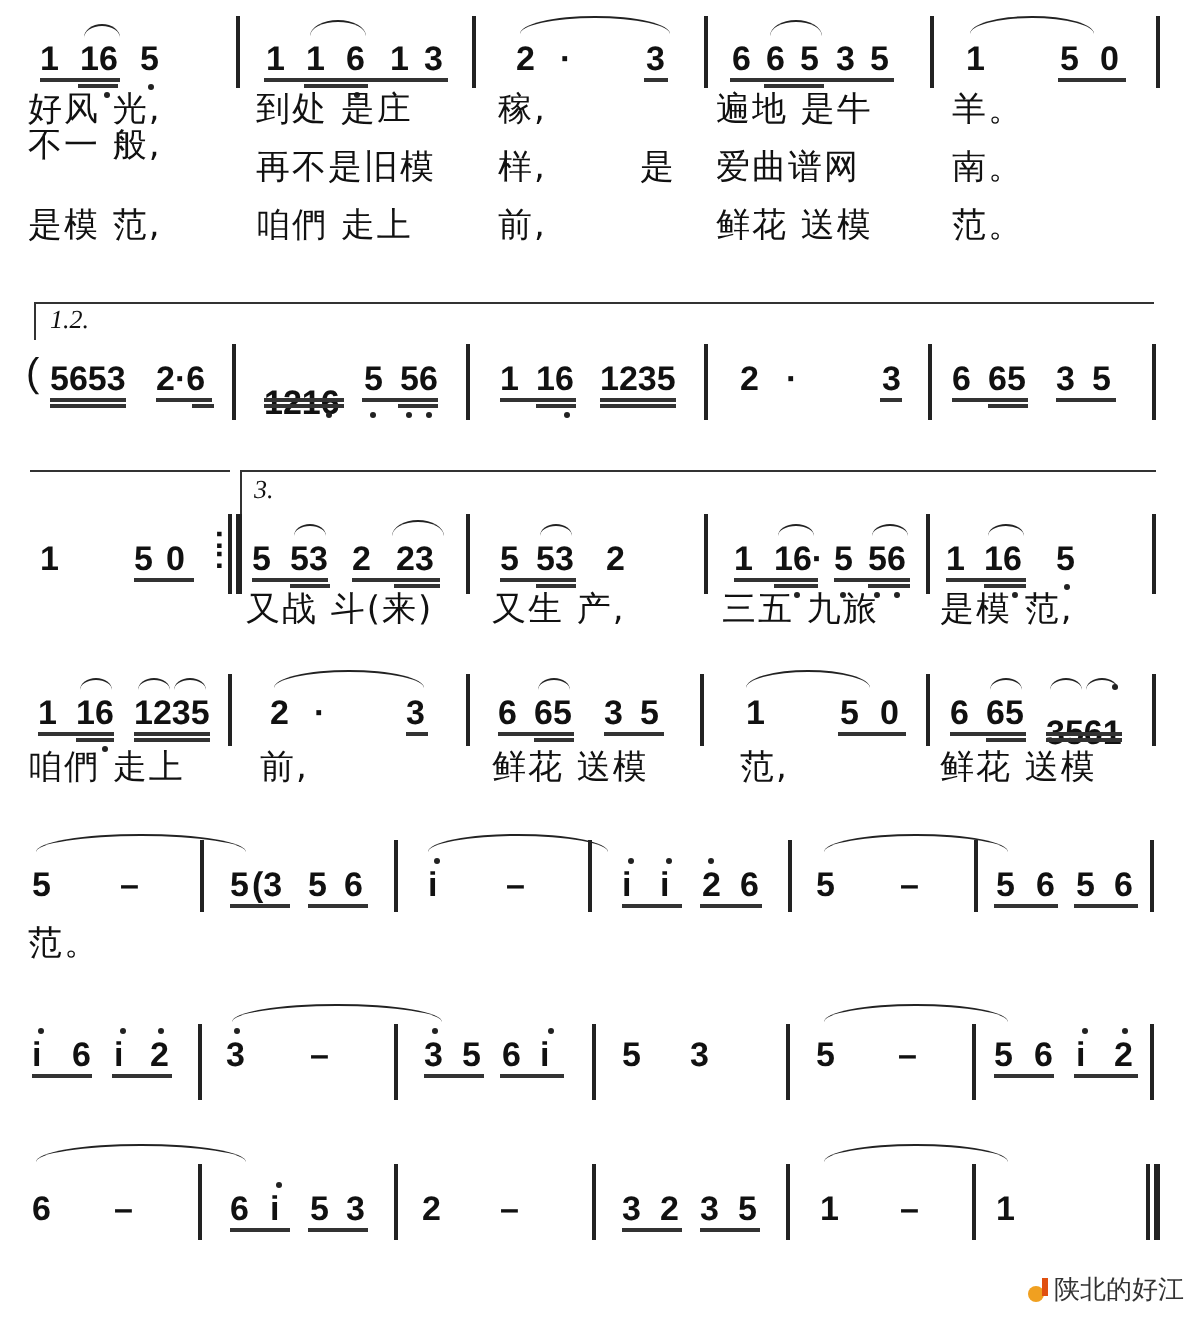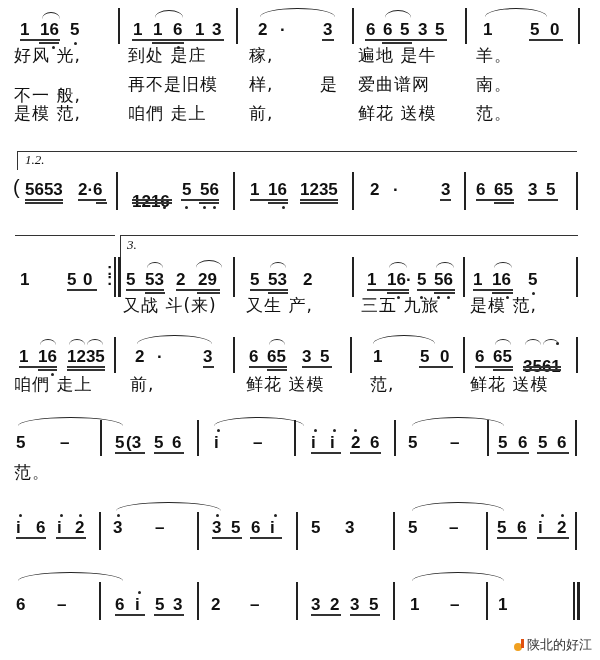"不一 般," span.lyr { top: 84px -> 62px }
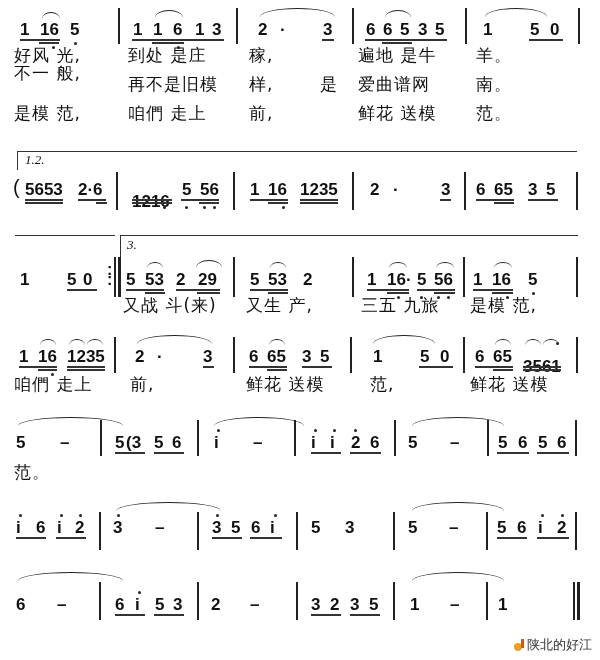"29" span.note { text: 29 -> 23 }
